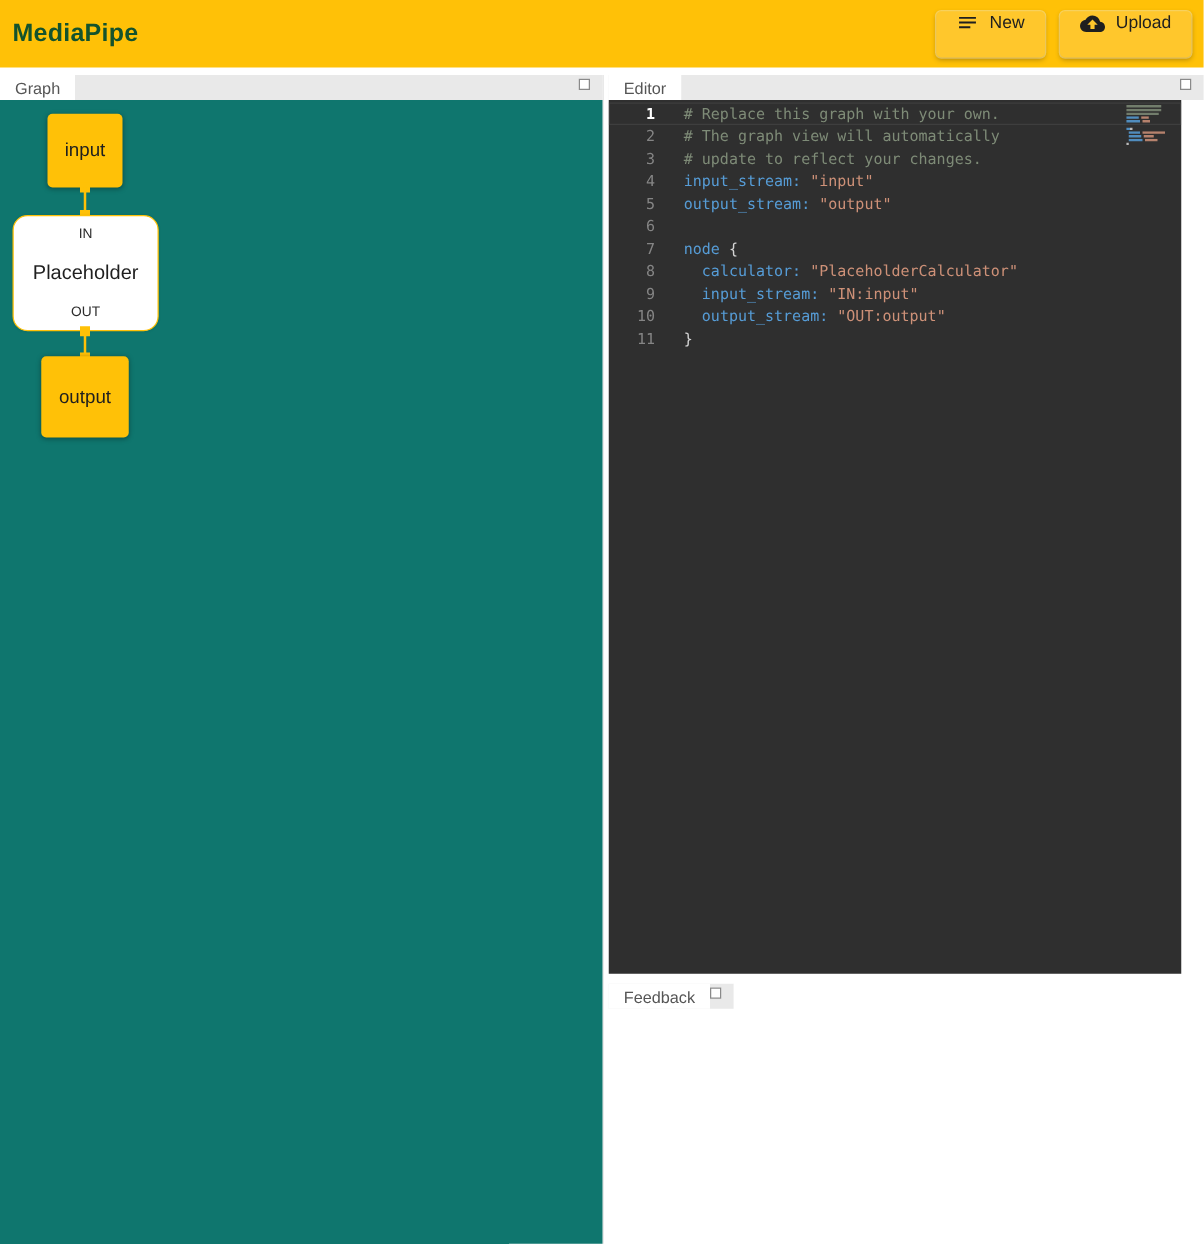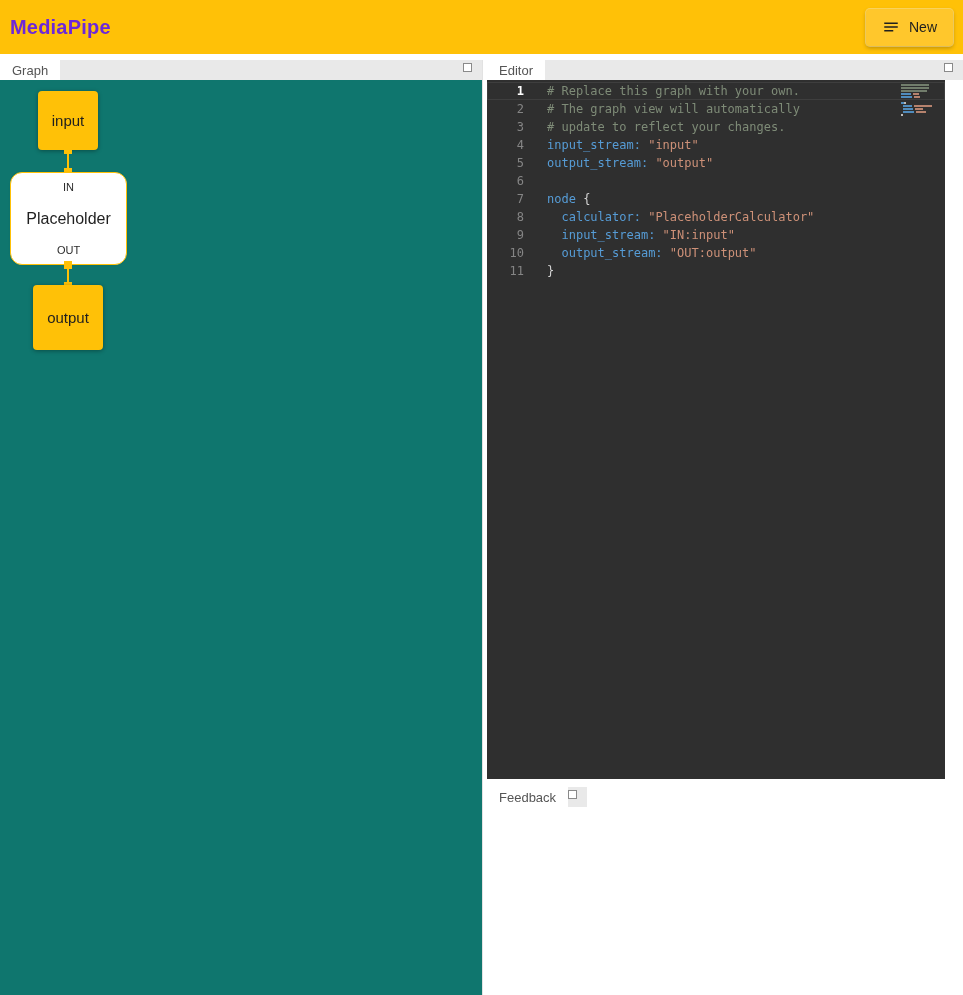"MediaPipe" .app-title { color: #6d28d9 -> #14532d }
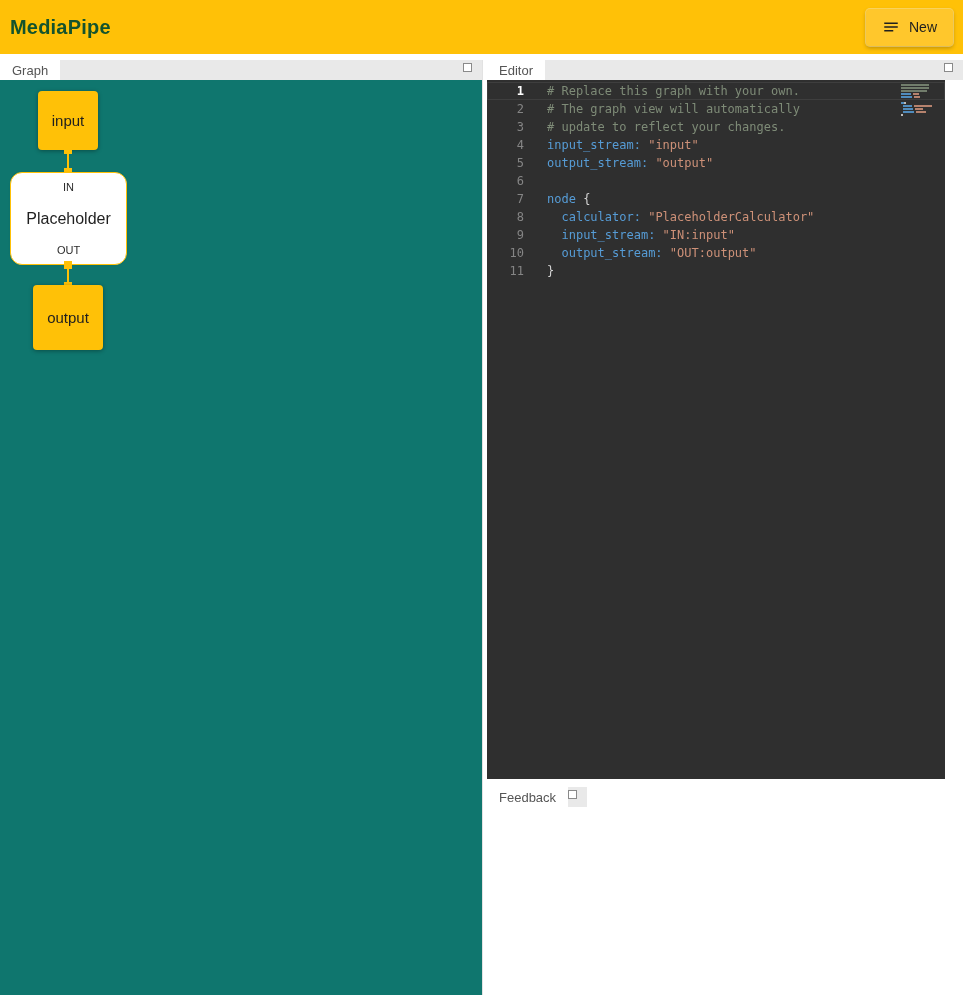"New" .hdr-btn { align-items: center -> none }
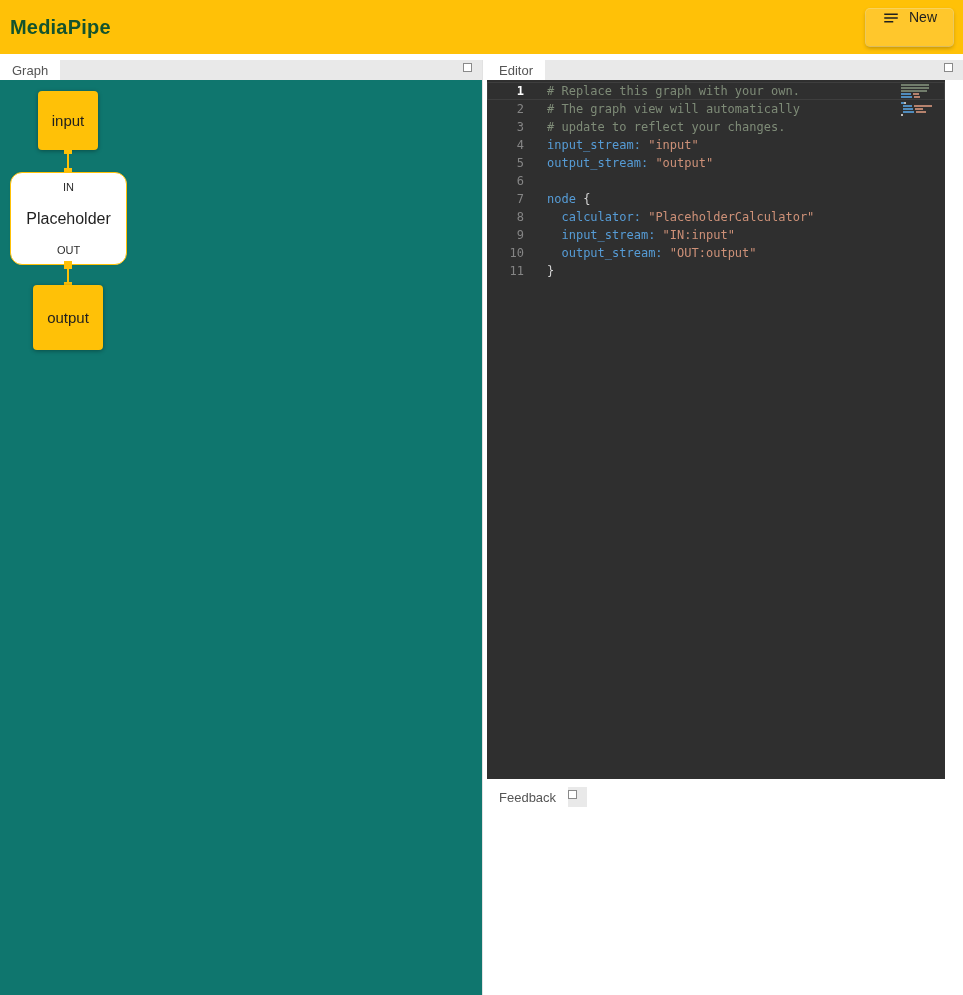"Upload" button.hdr-btn { html: none -> <button> <svg> <path></path> </svg> <span>Upload</span> </button> }
